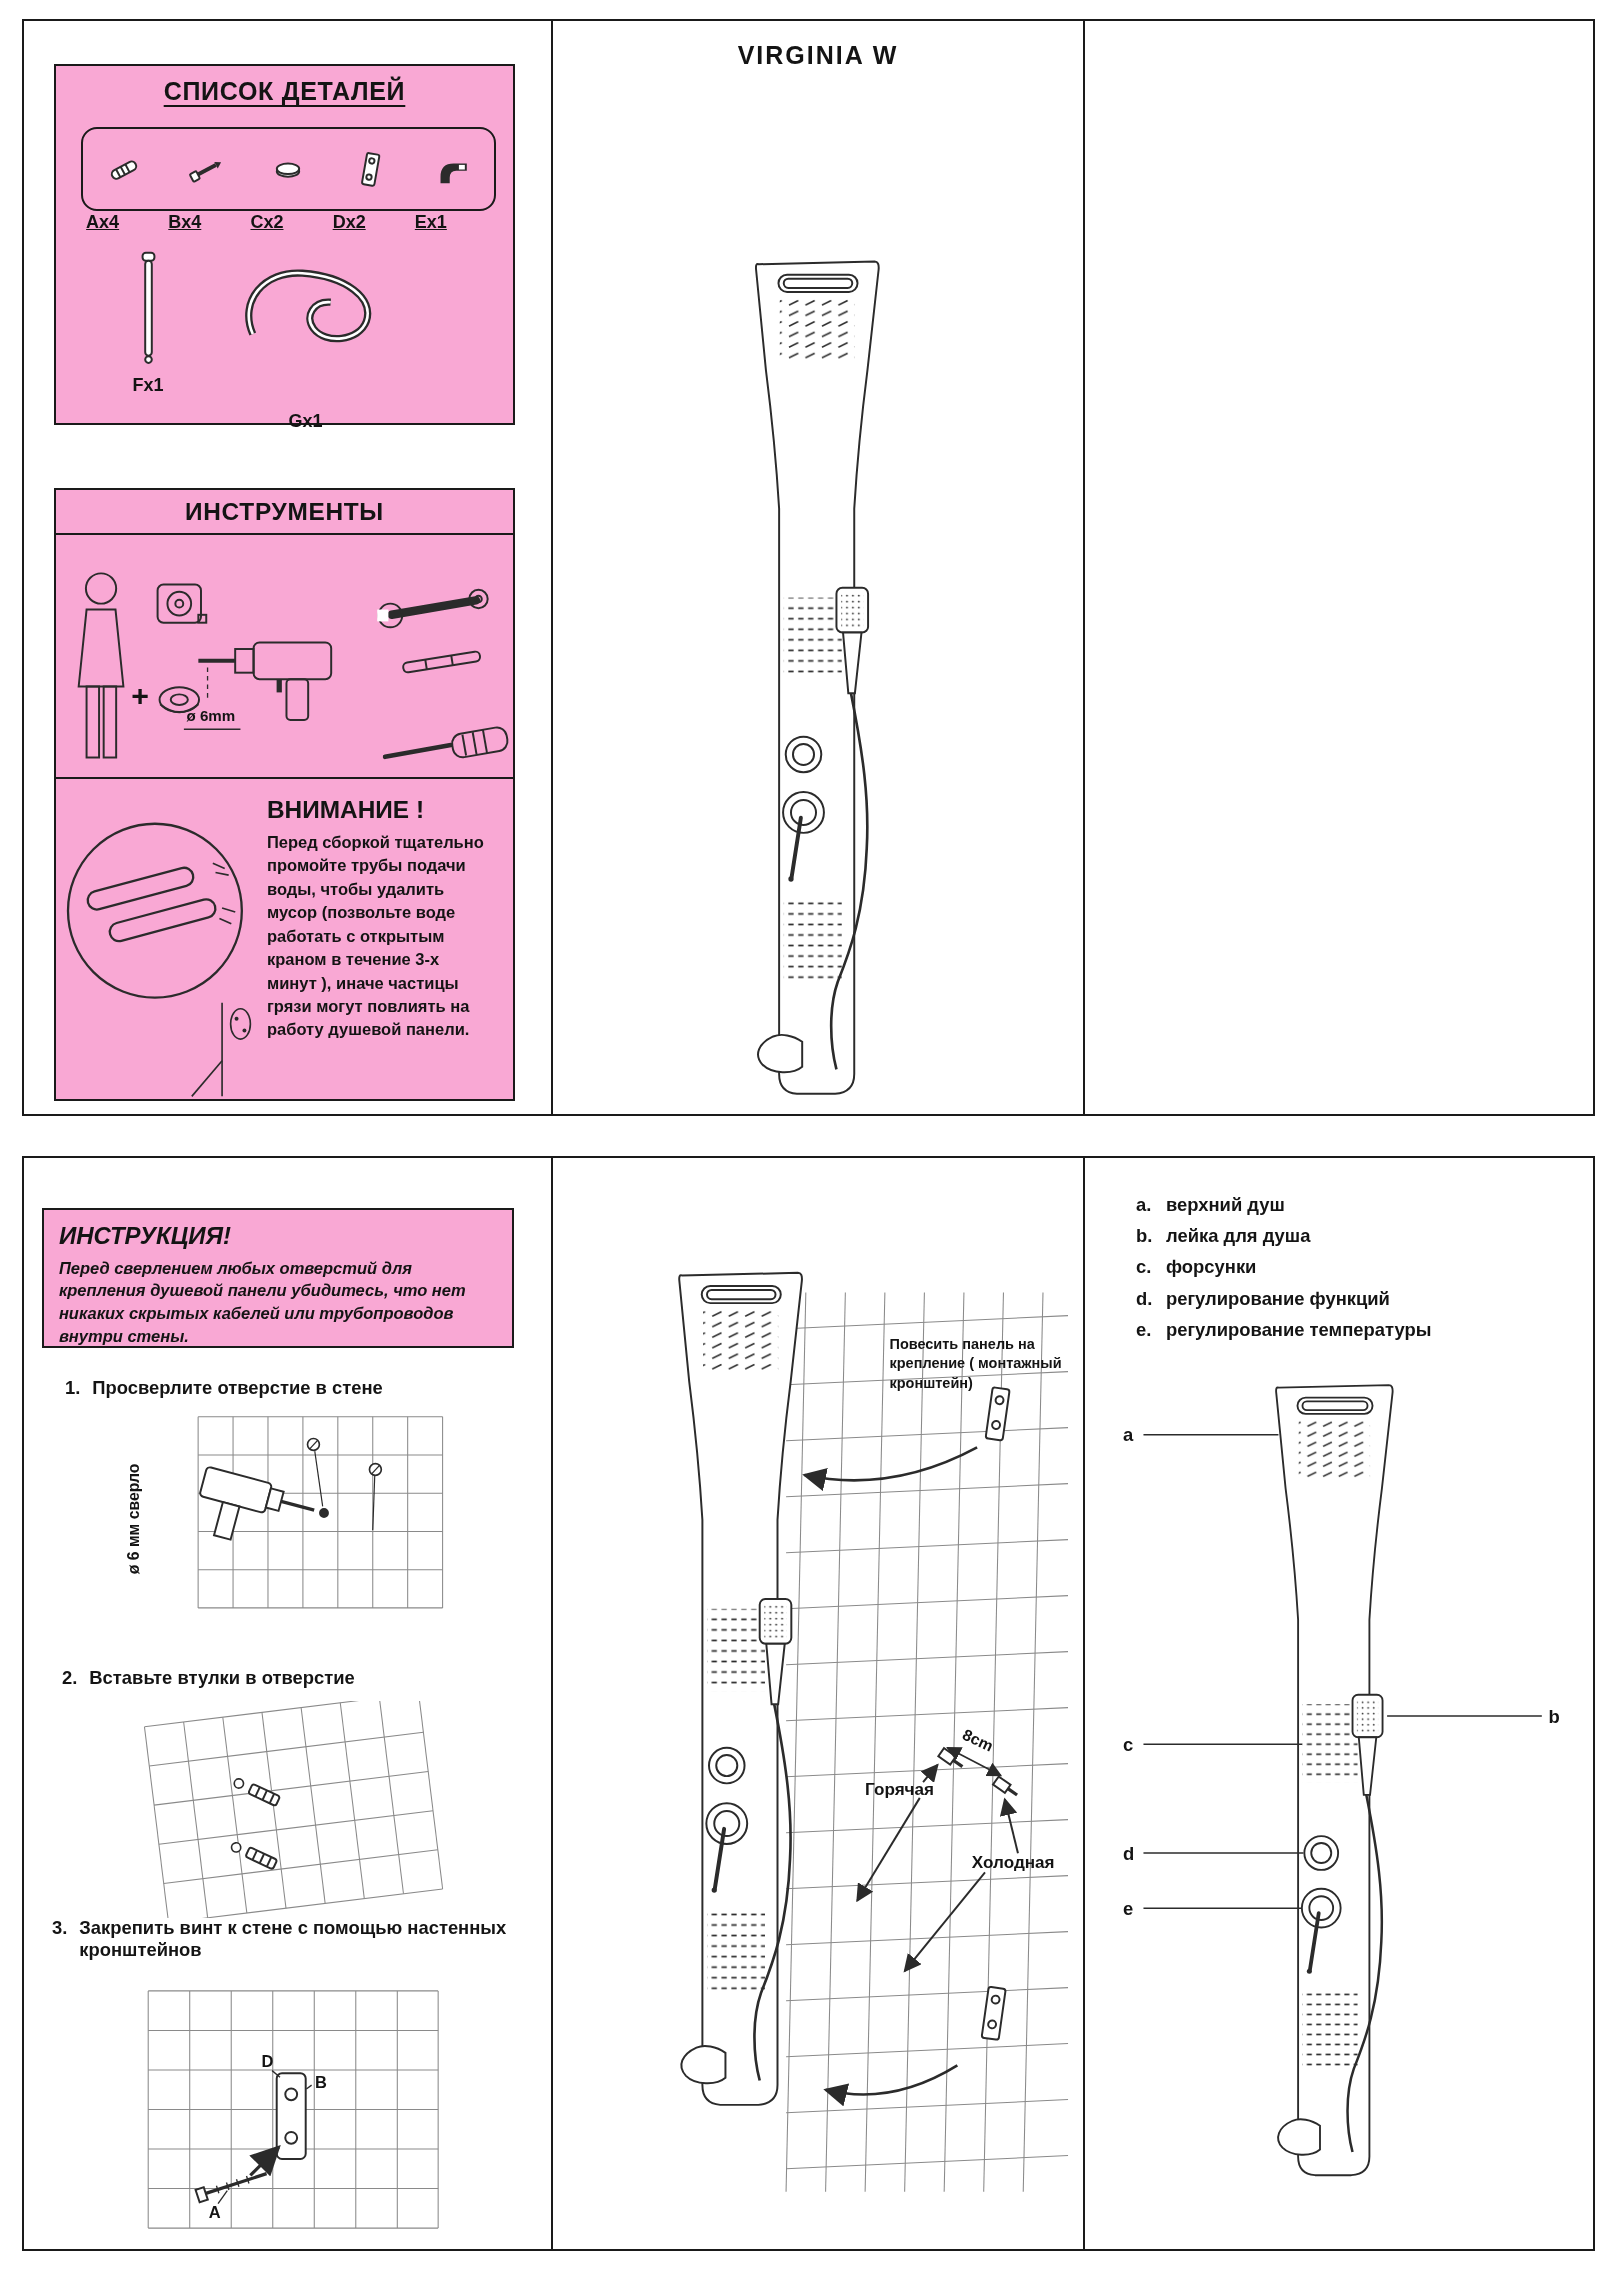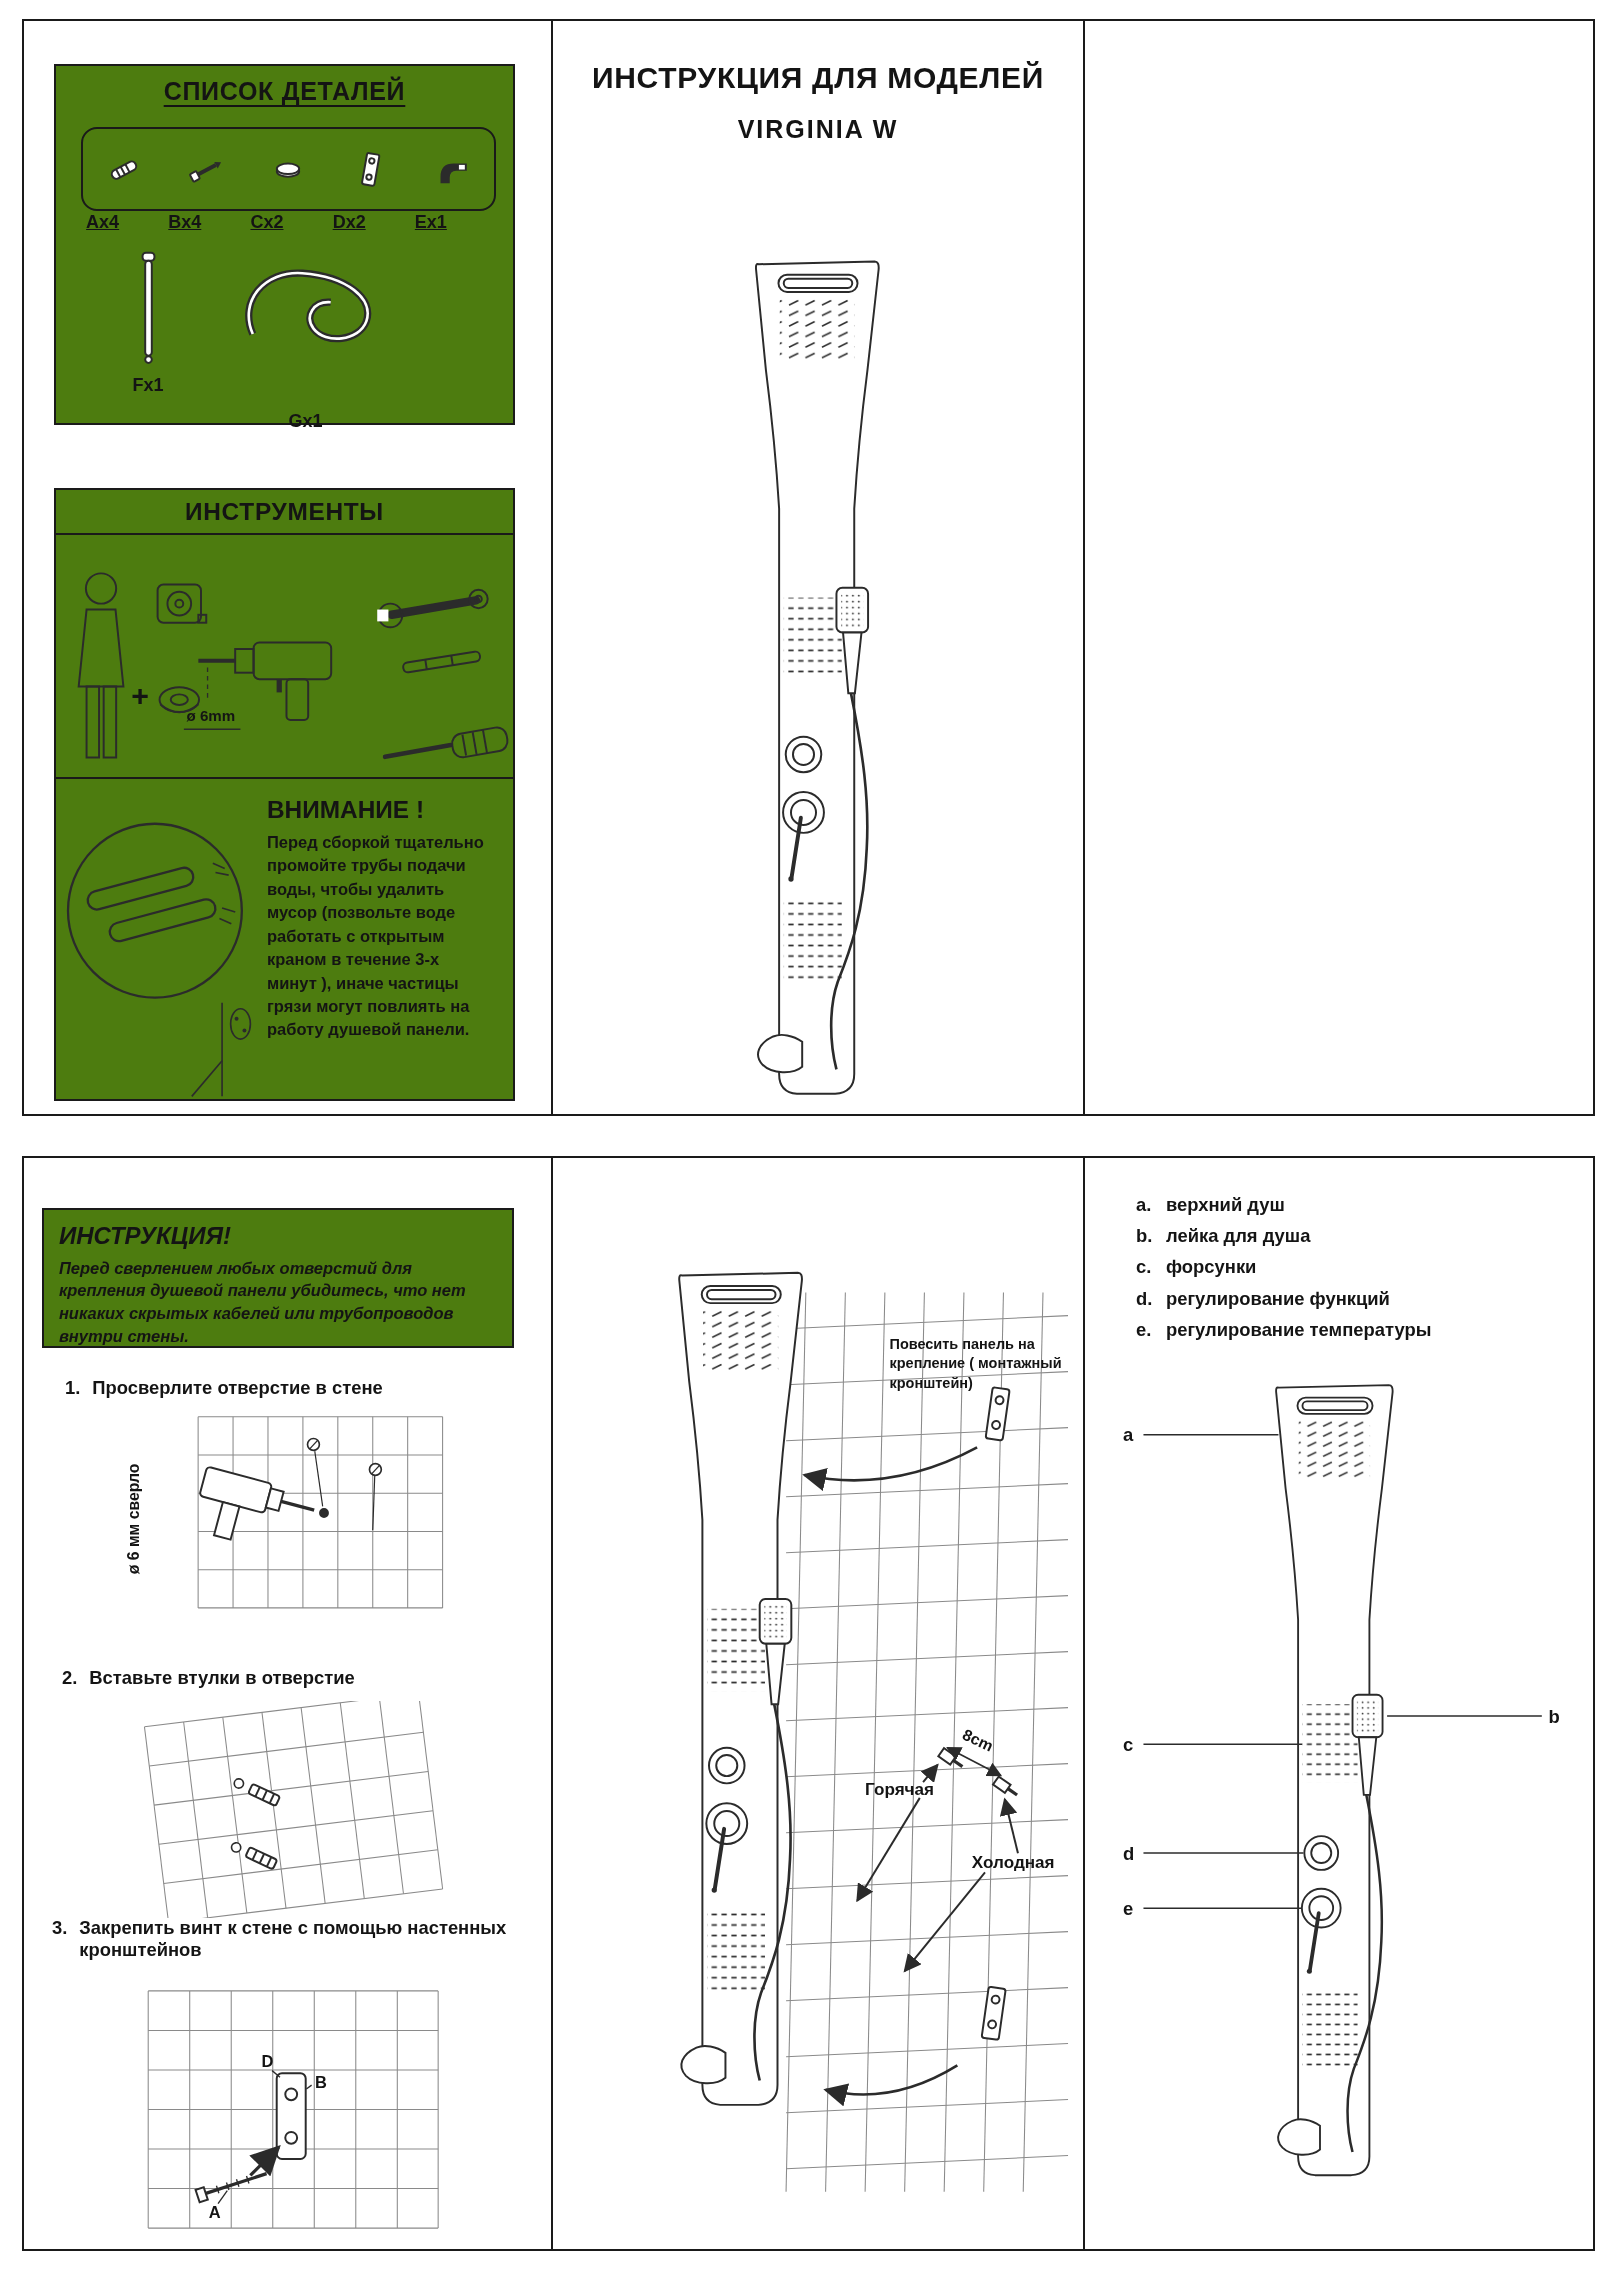"СПИСОК ДЕТАЛЕЙ" .box { background: #4d7c0f -> #f9a8d4 }
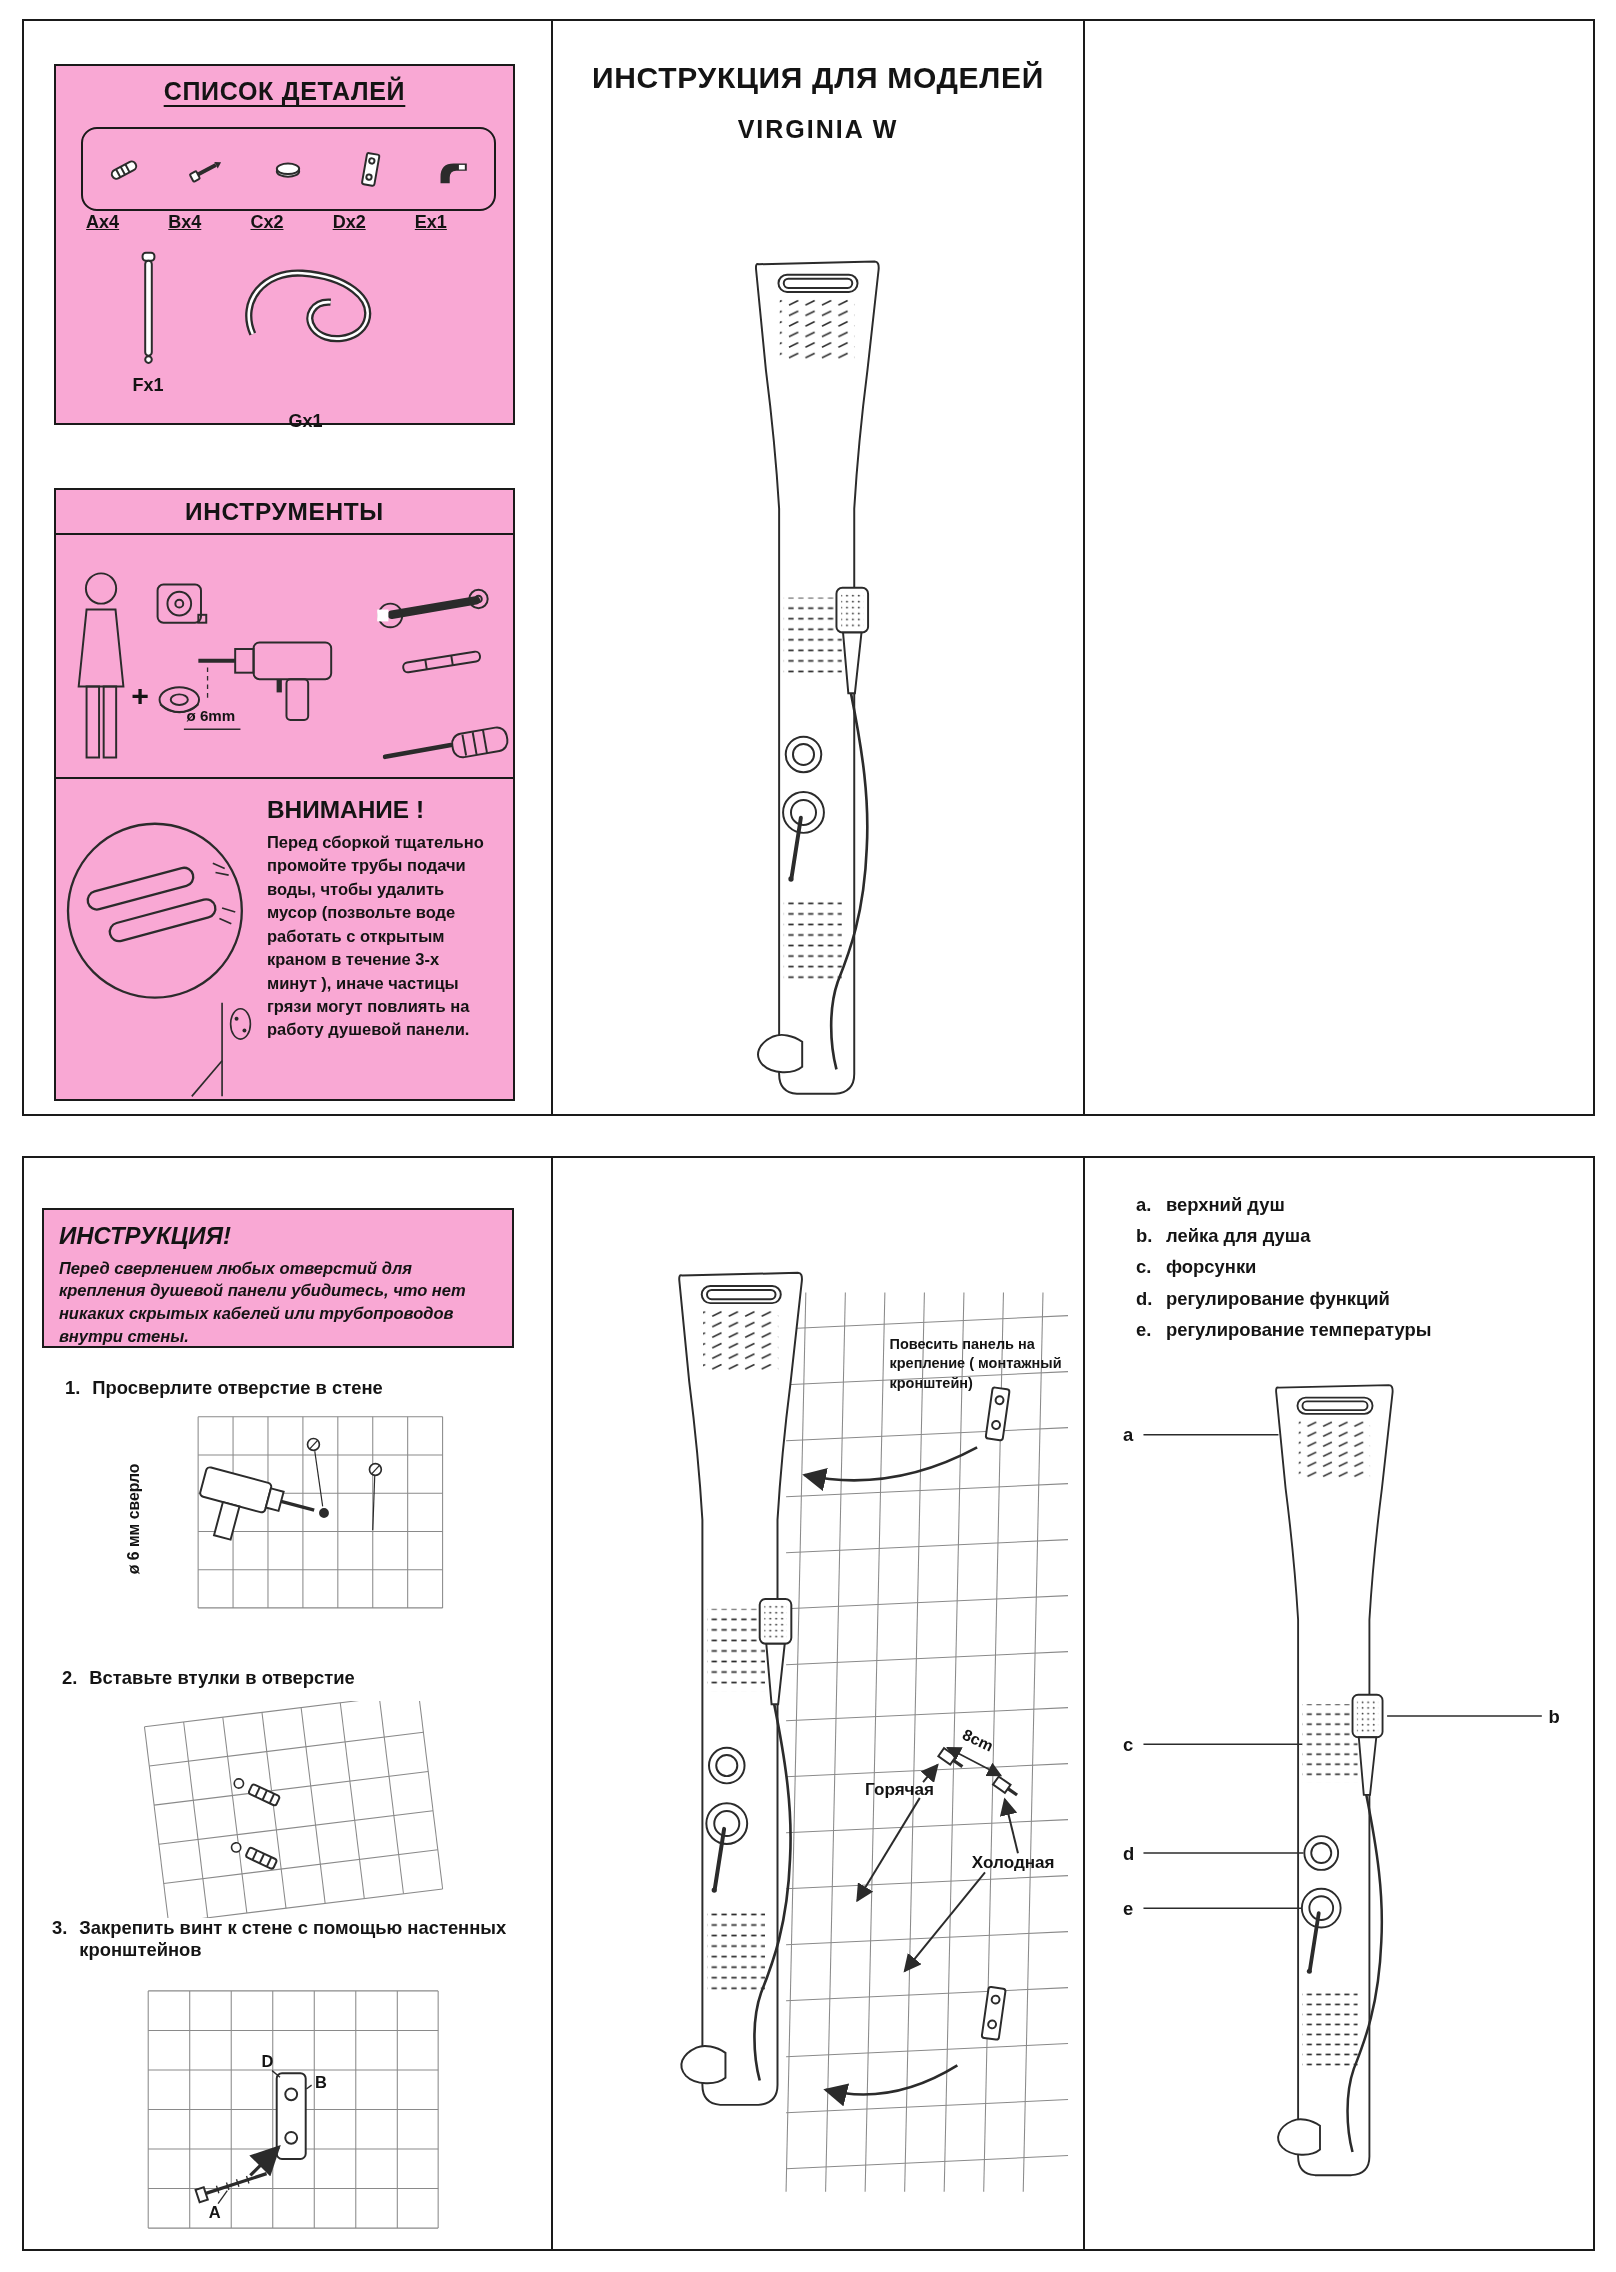"ИНСТРУКЦИЯ ДЛЯ МОДЕЛЕЙ" div.model-title1 { html: <div>ИНСТРУКЦИЯ ДЛЯ МОДЕЛЕЙ</div> -> none }
